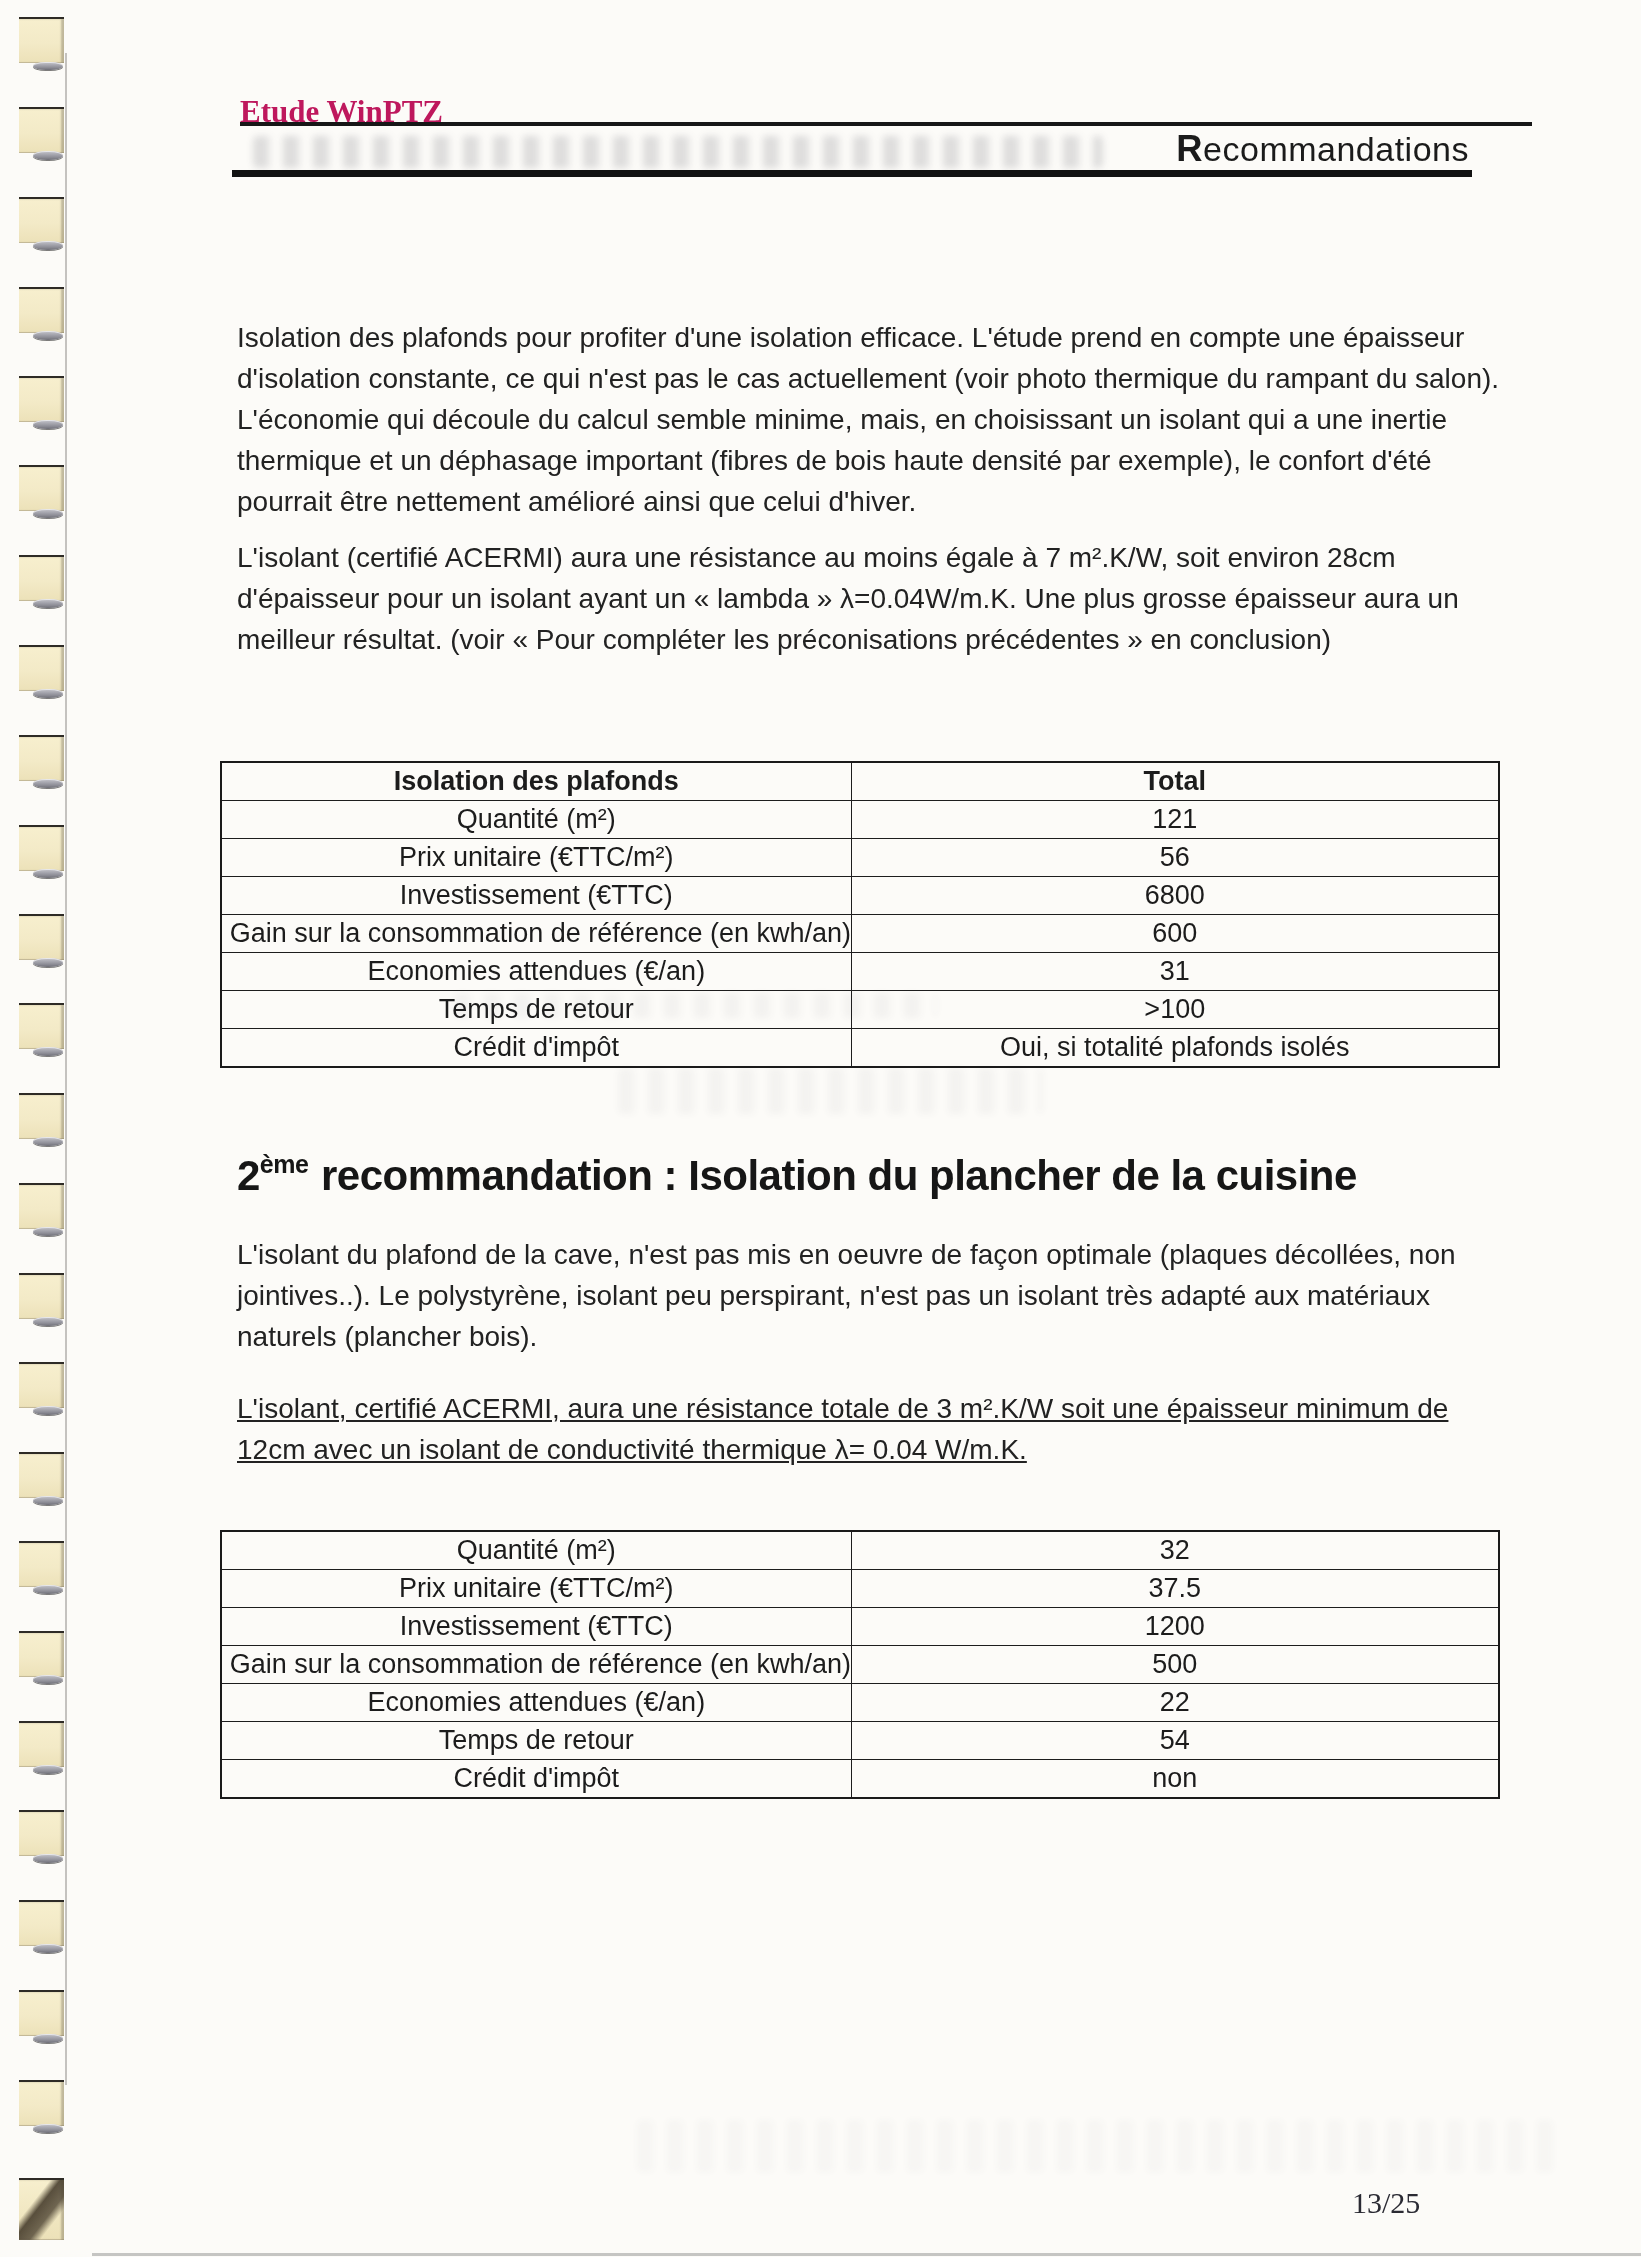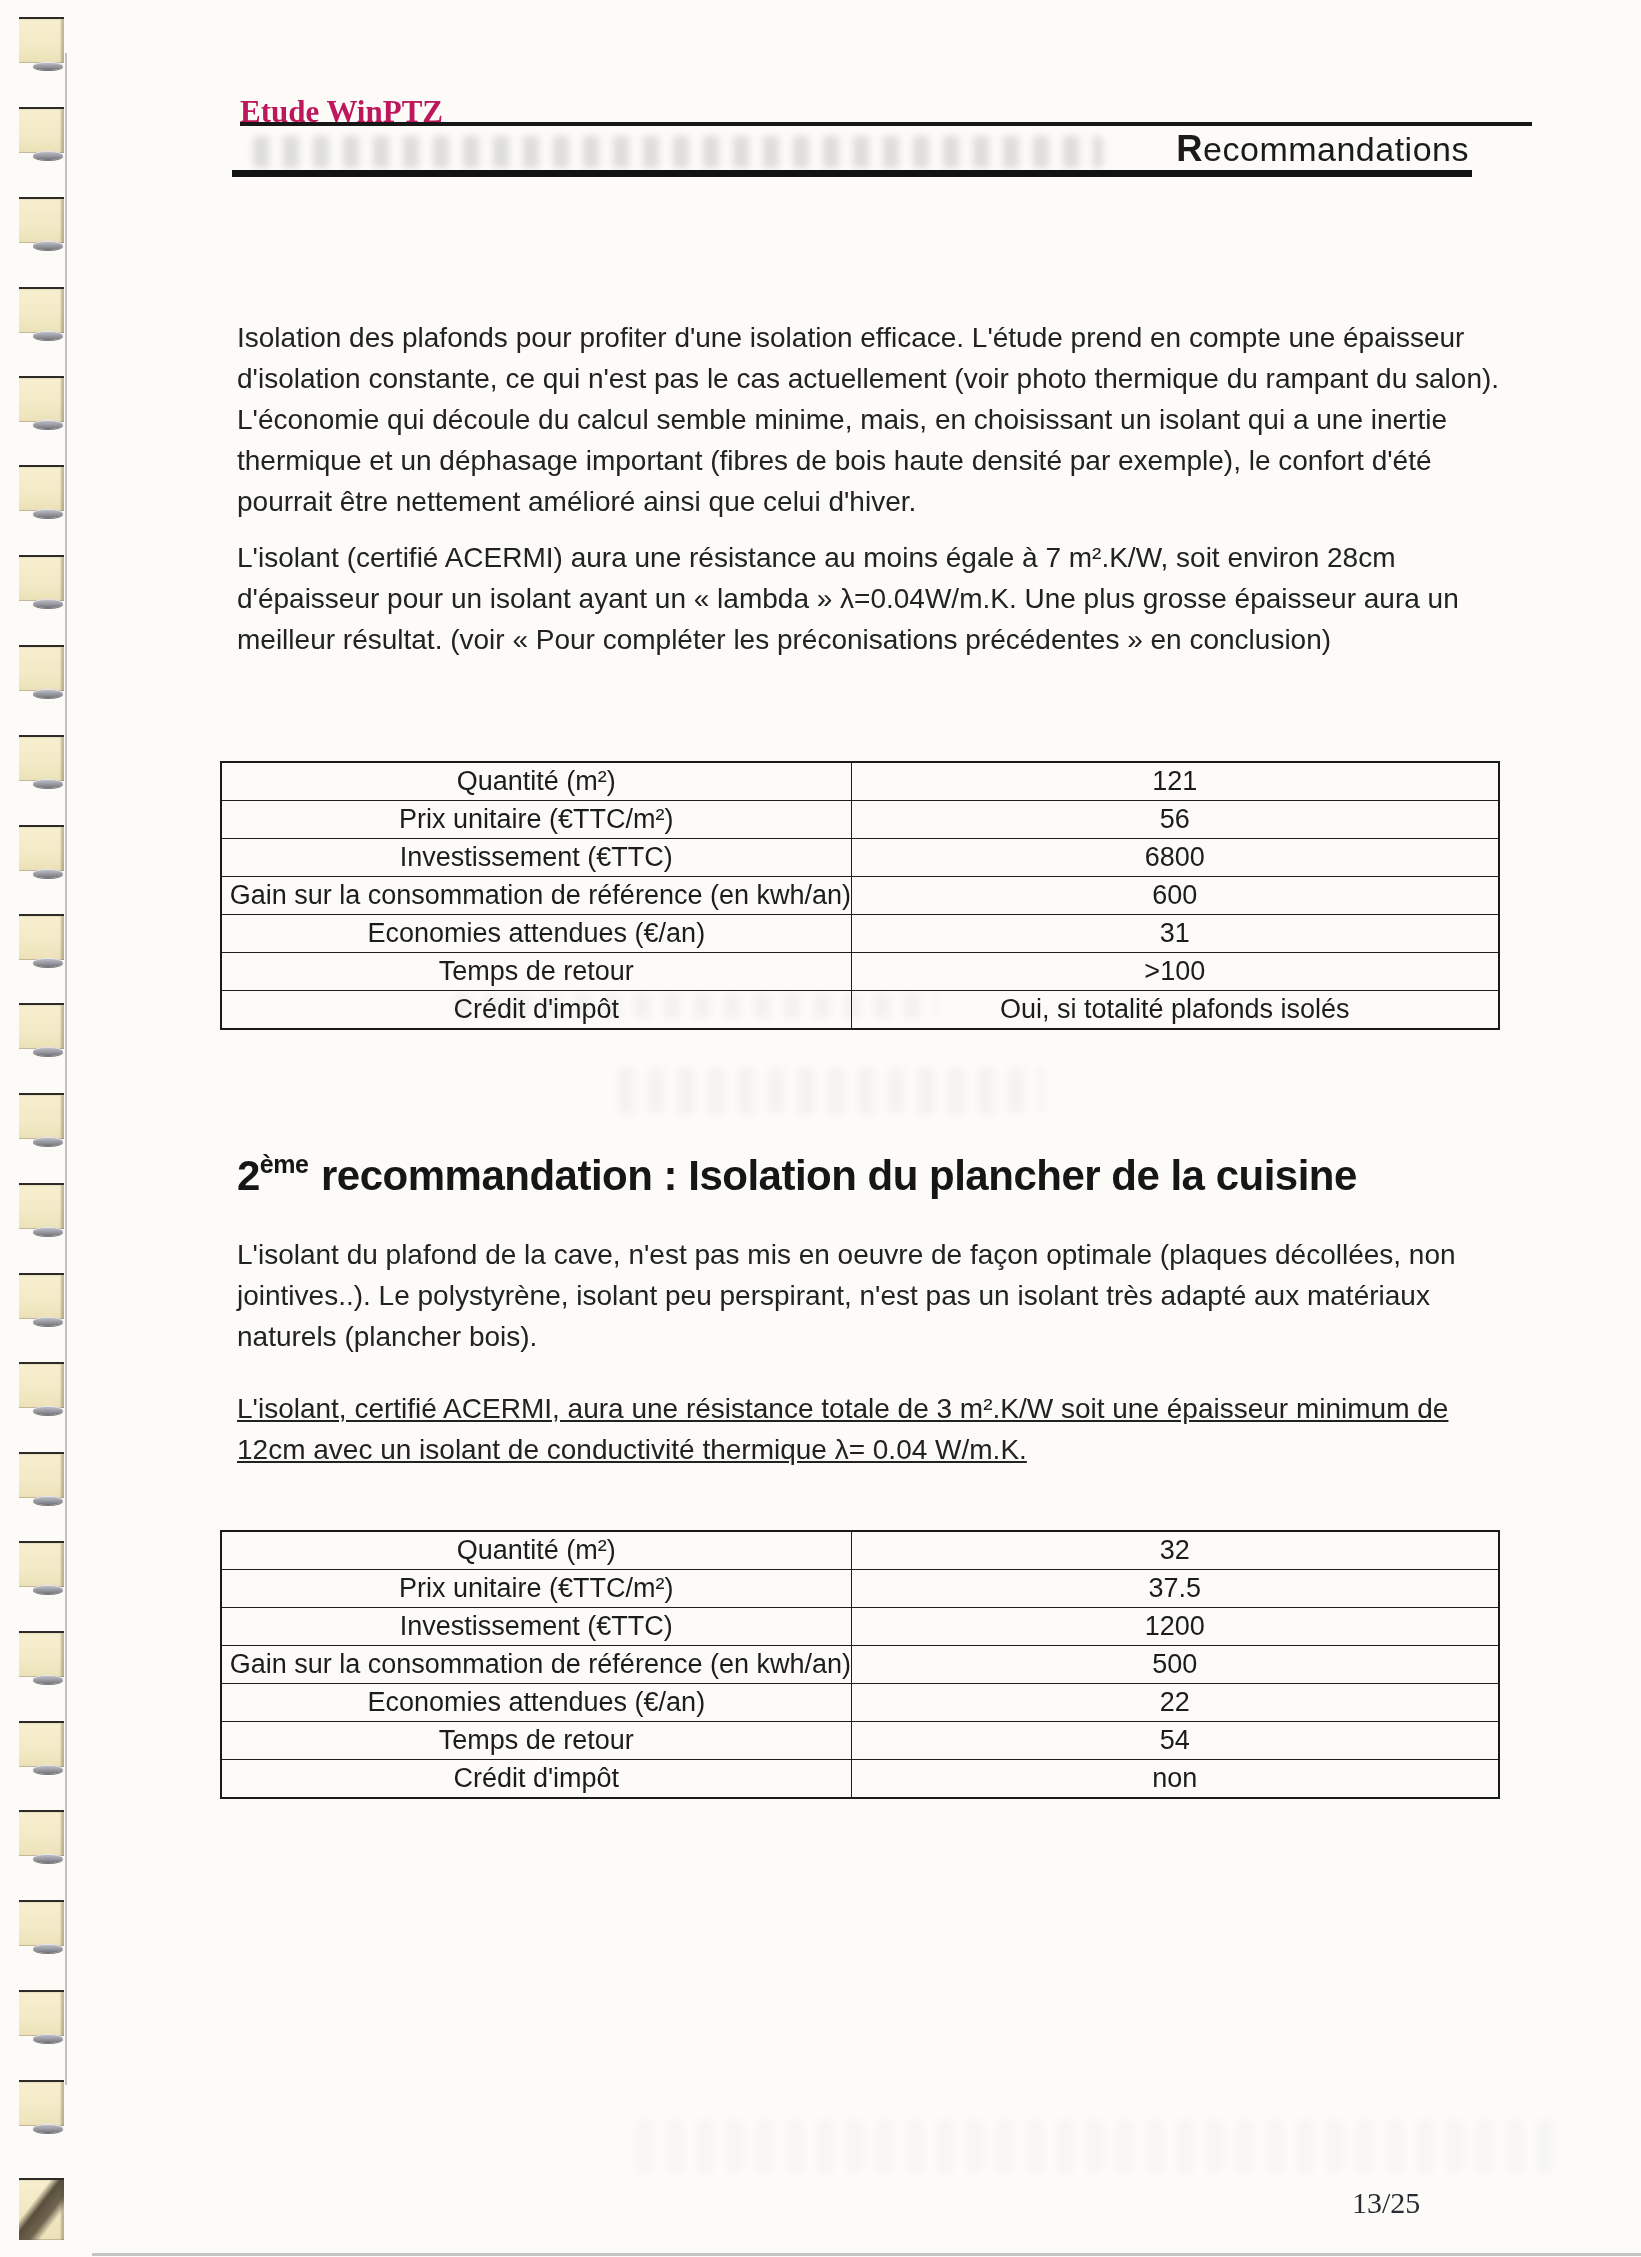"Isolation des plafonds" tr { html: none -> <tr> <th>Isolation des plafonds</th> <th>Total</th> </tr> }
